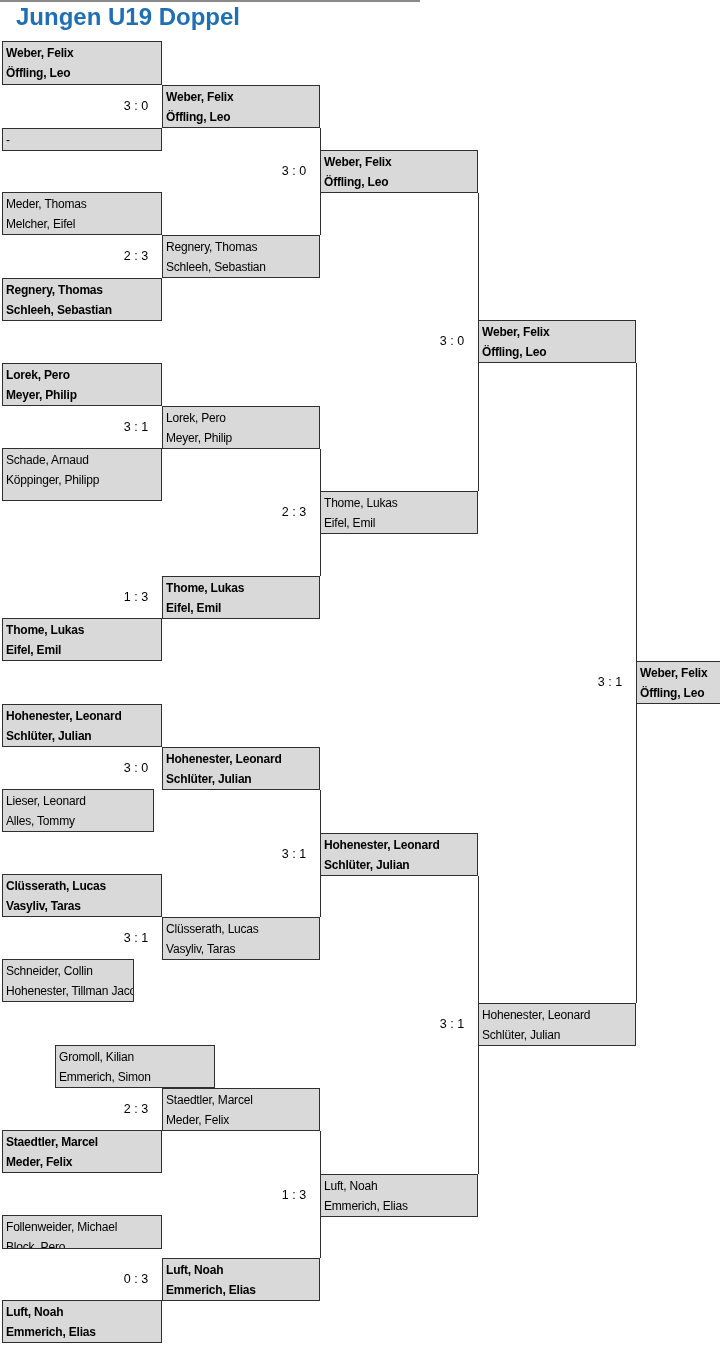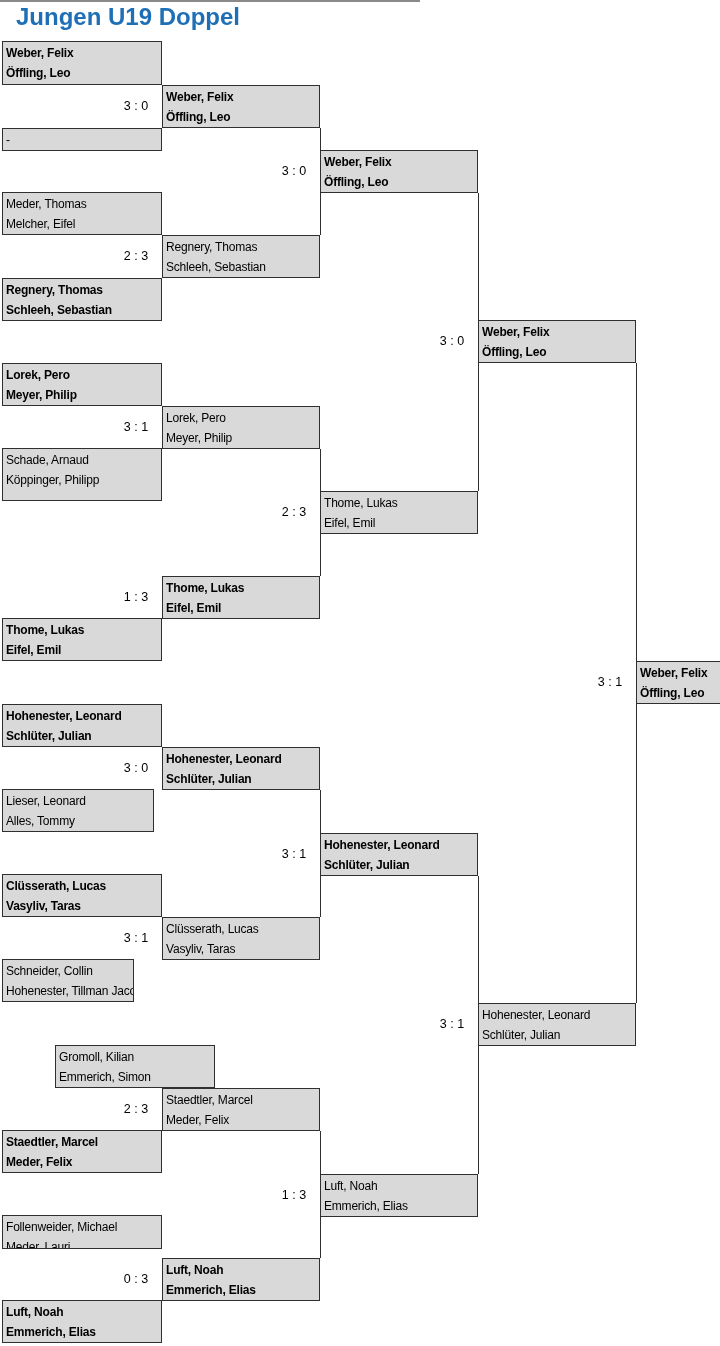"Meder, Lauri" div.line { text: Meder, Lauri -> Block, Pero }
